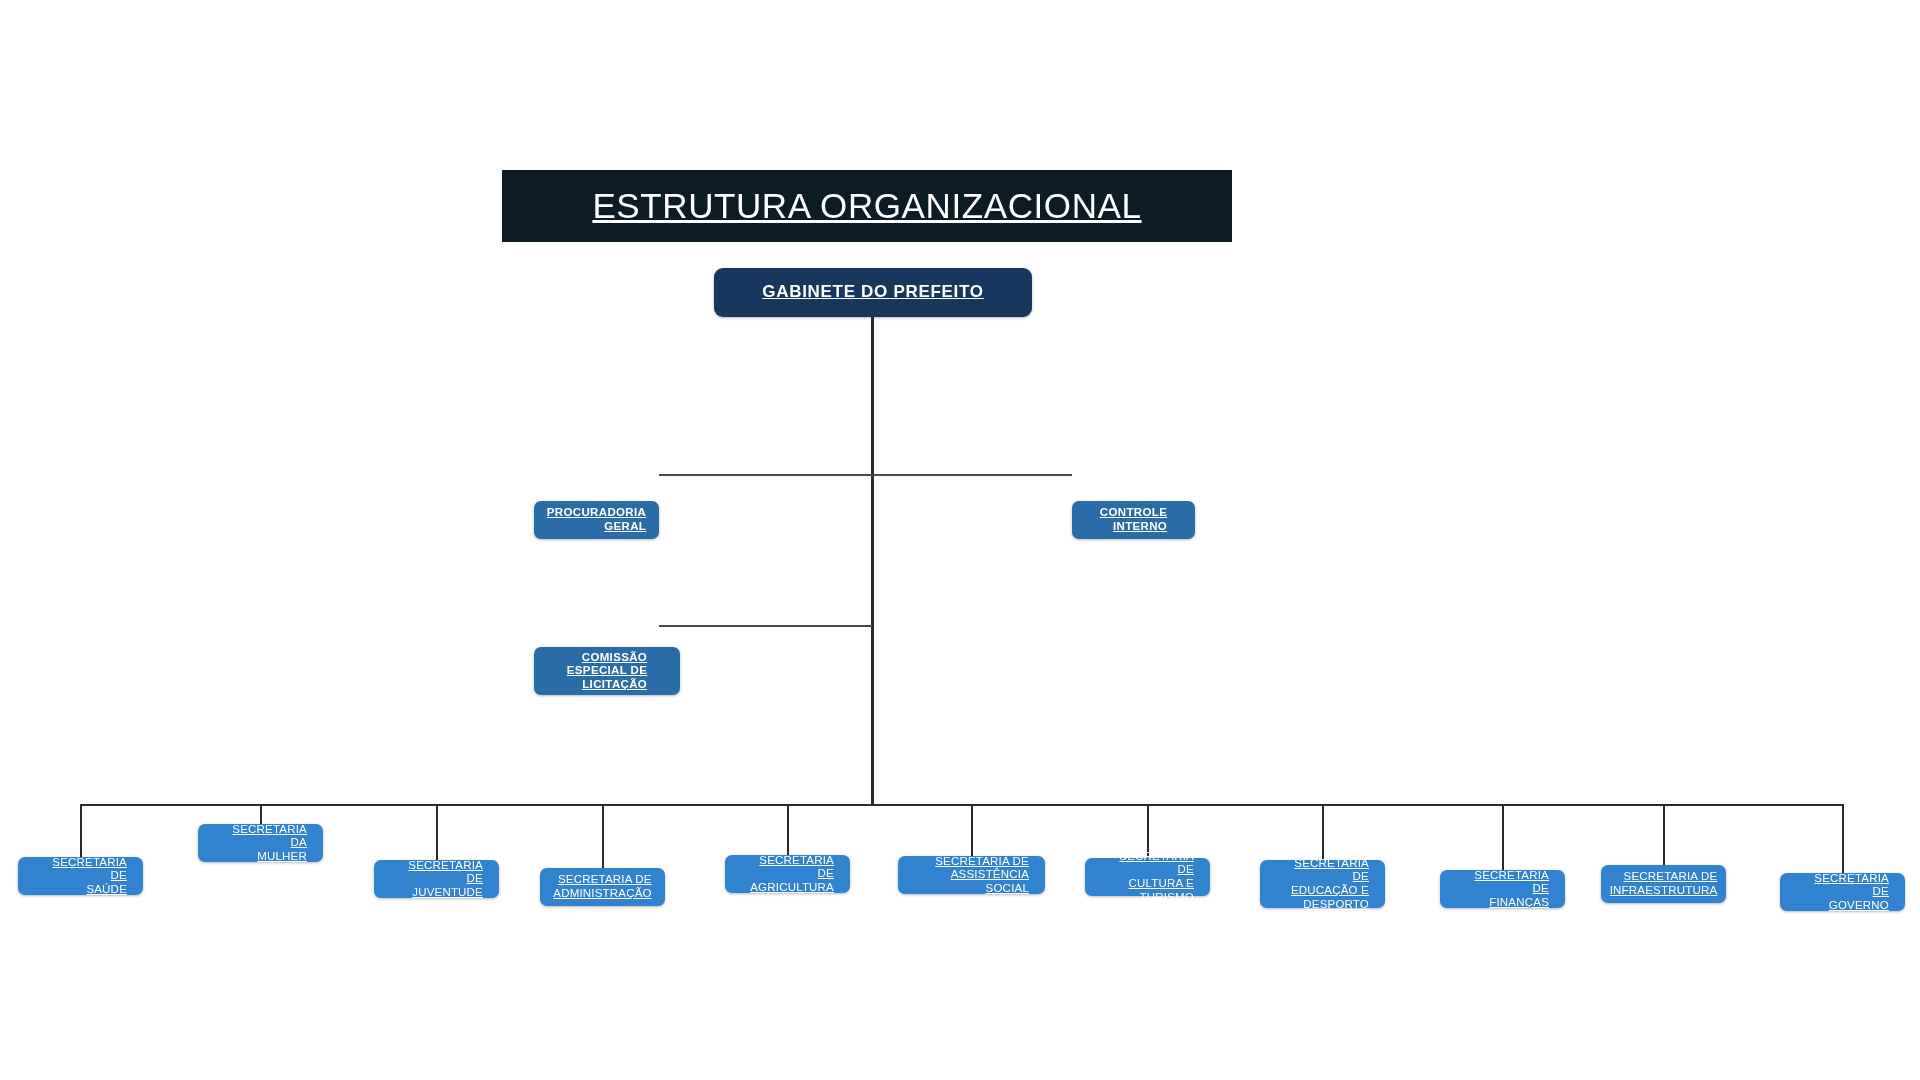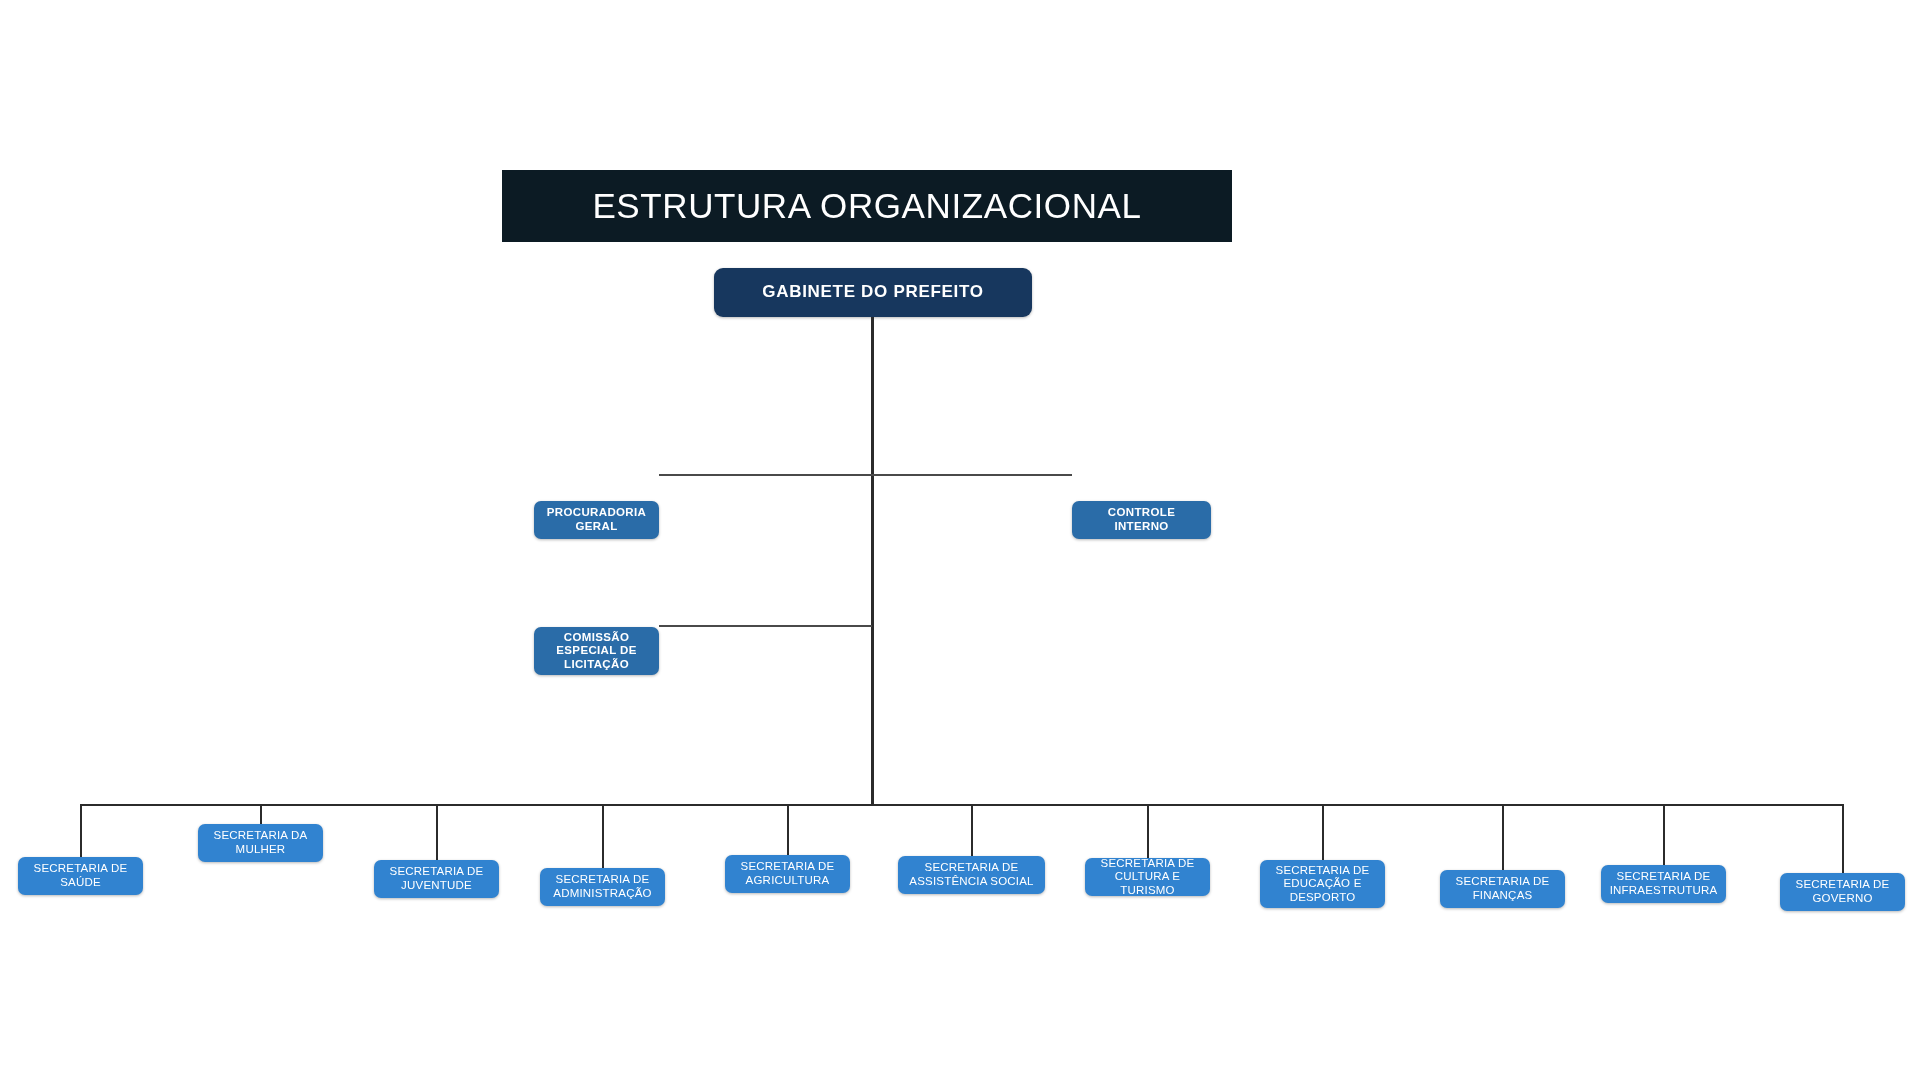"ESTRUTURA ORGANIZACIONAL" .title-banner .title-text { text-decoration: none -> underline }
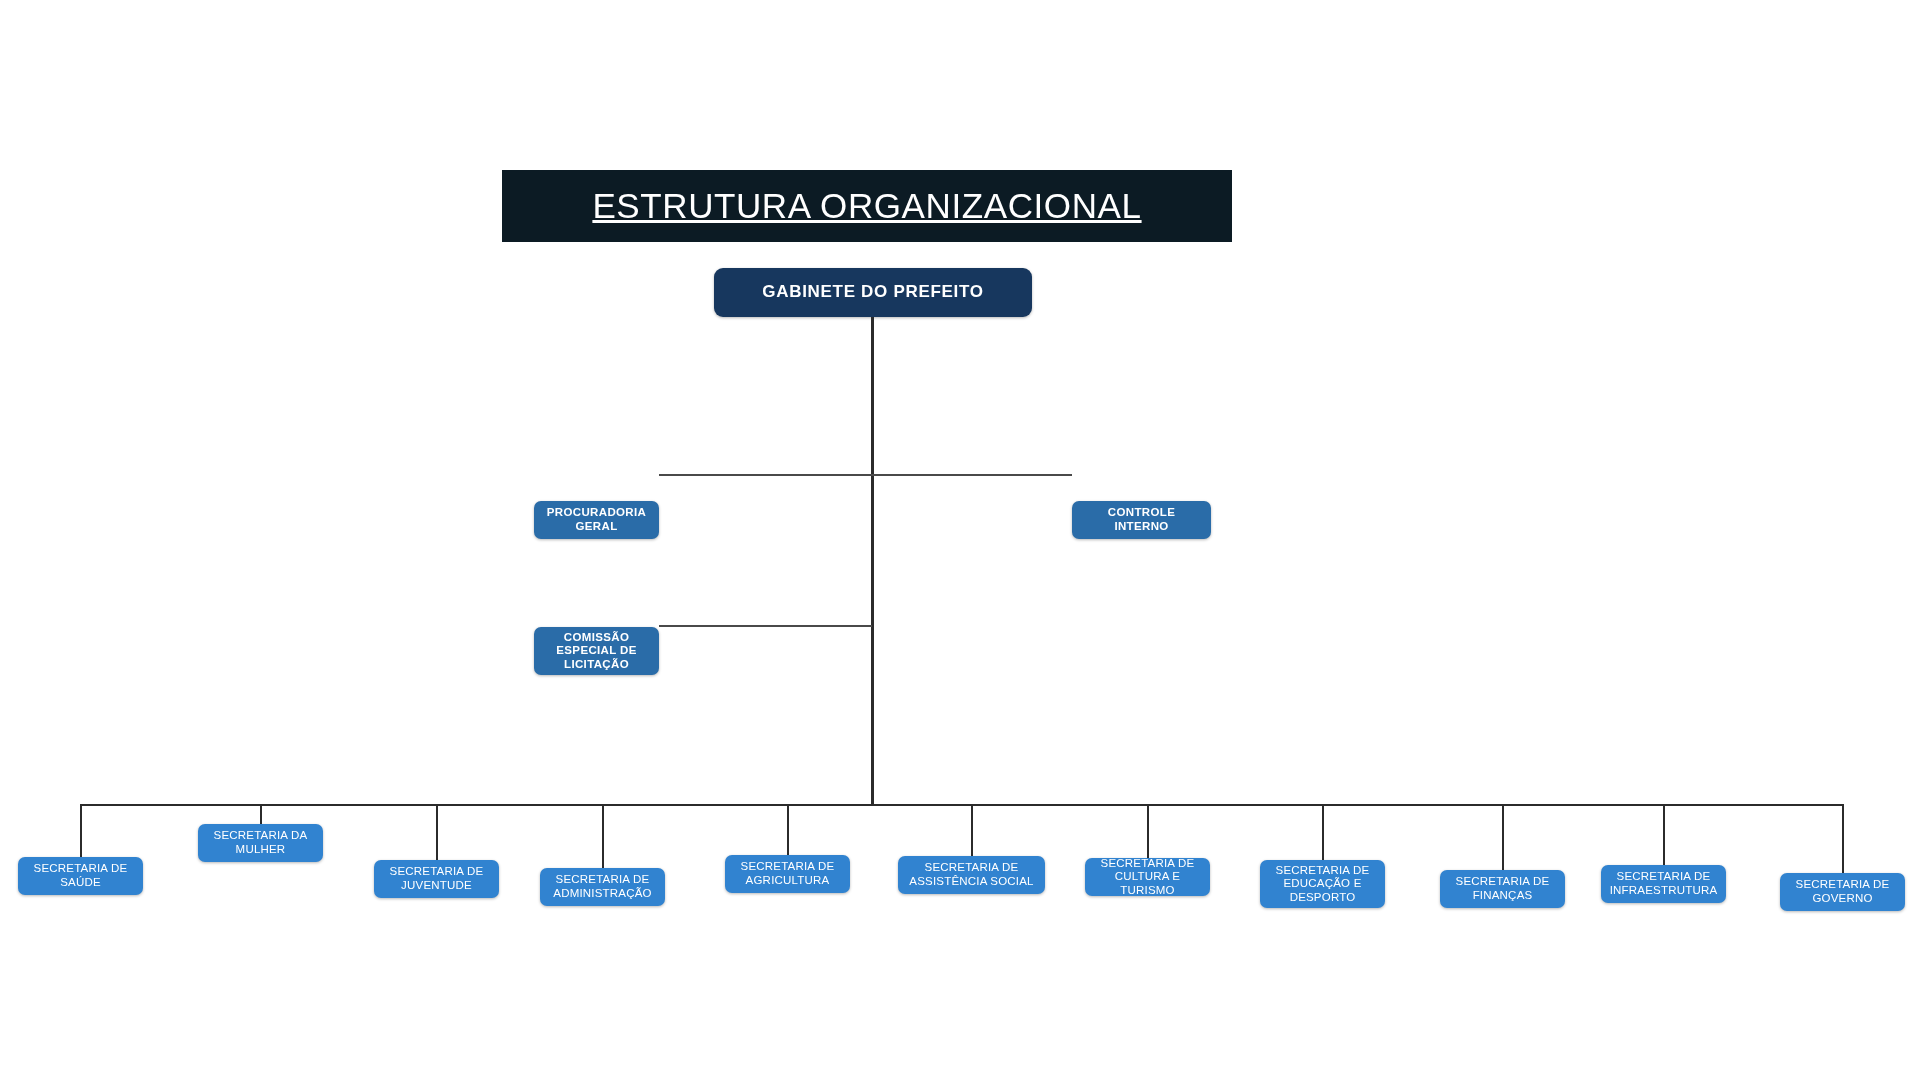"GABINETE DO PREFEITO" .node { padding: 2px 6px -> 2px 16px; text-align: center -> right; text-decoration: none -> underline }
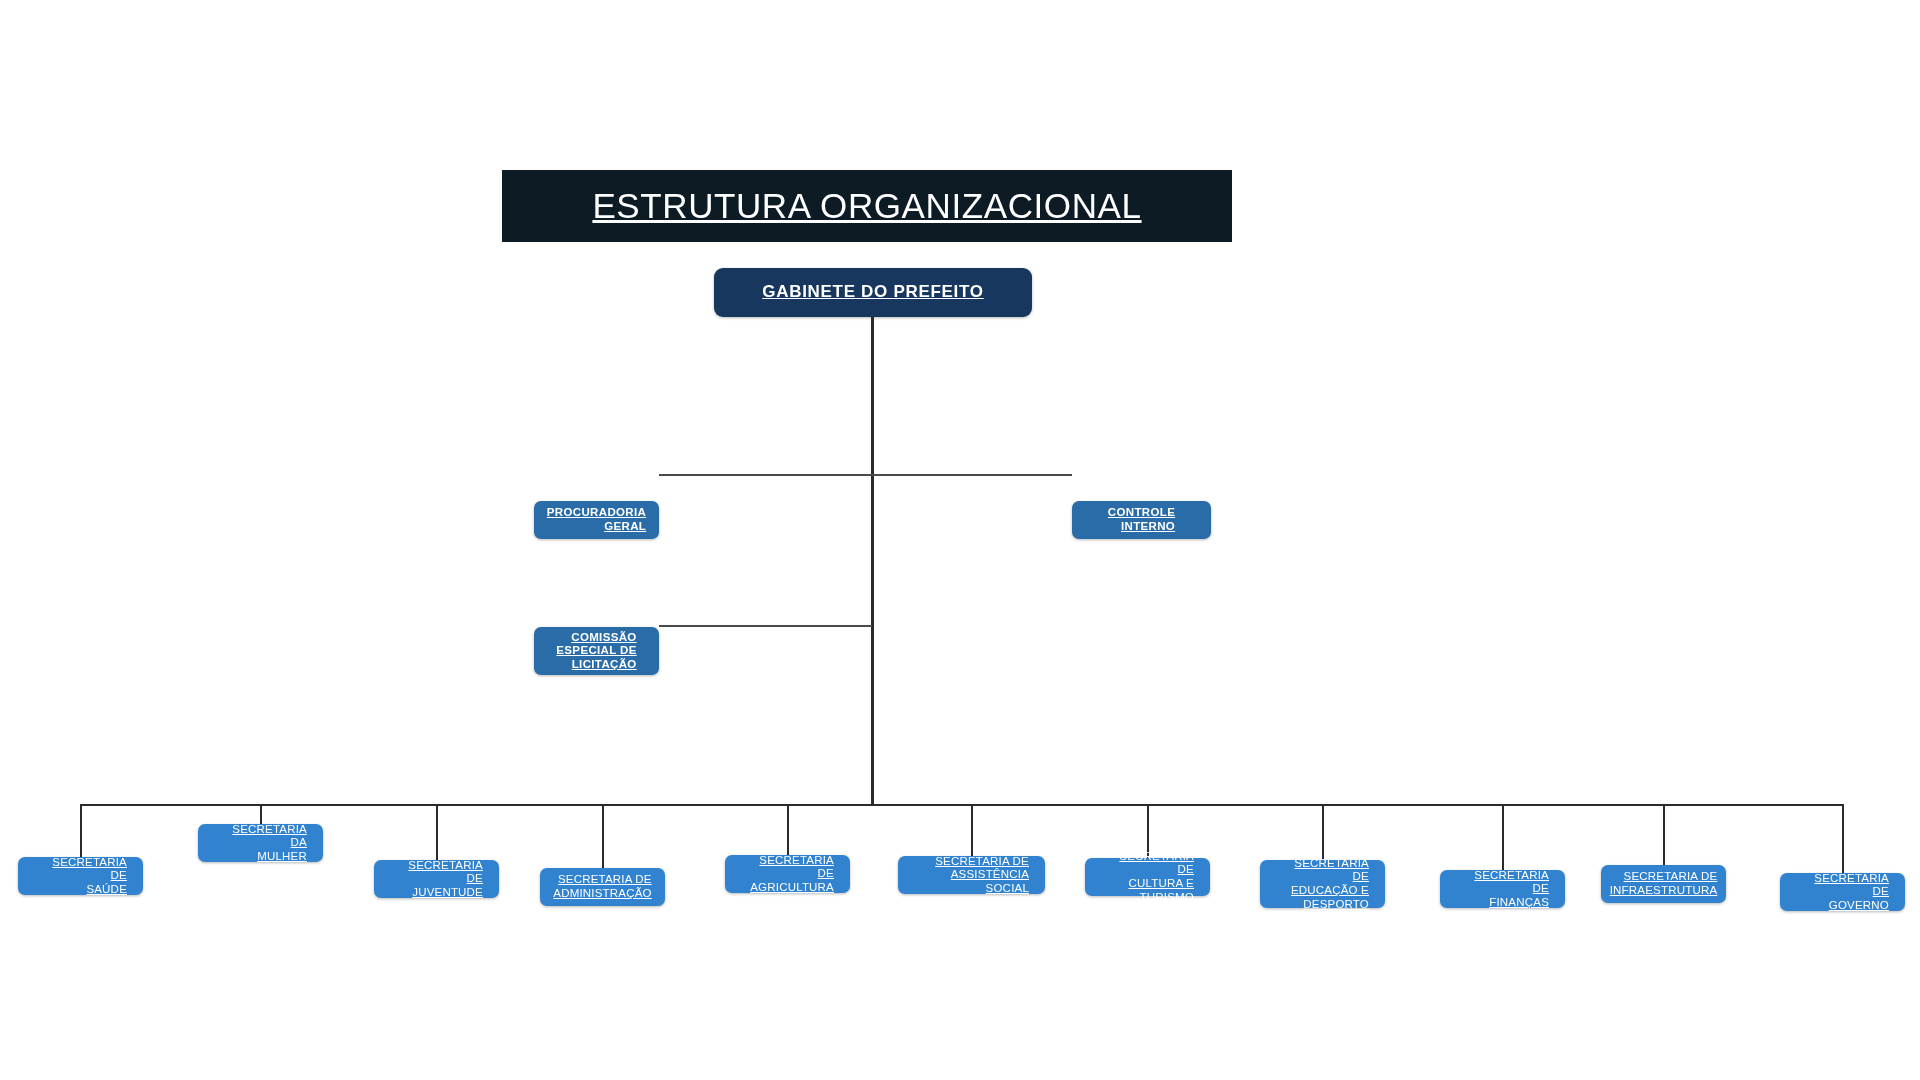"CONTROLE" div.node { width: 139px -> 123px }
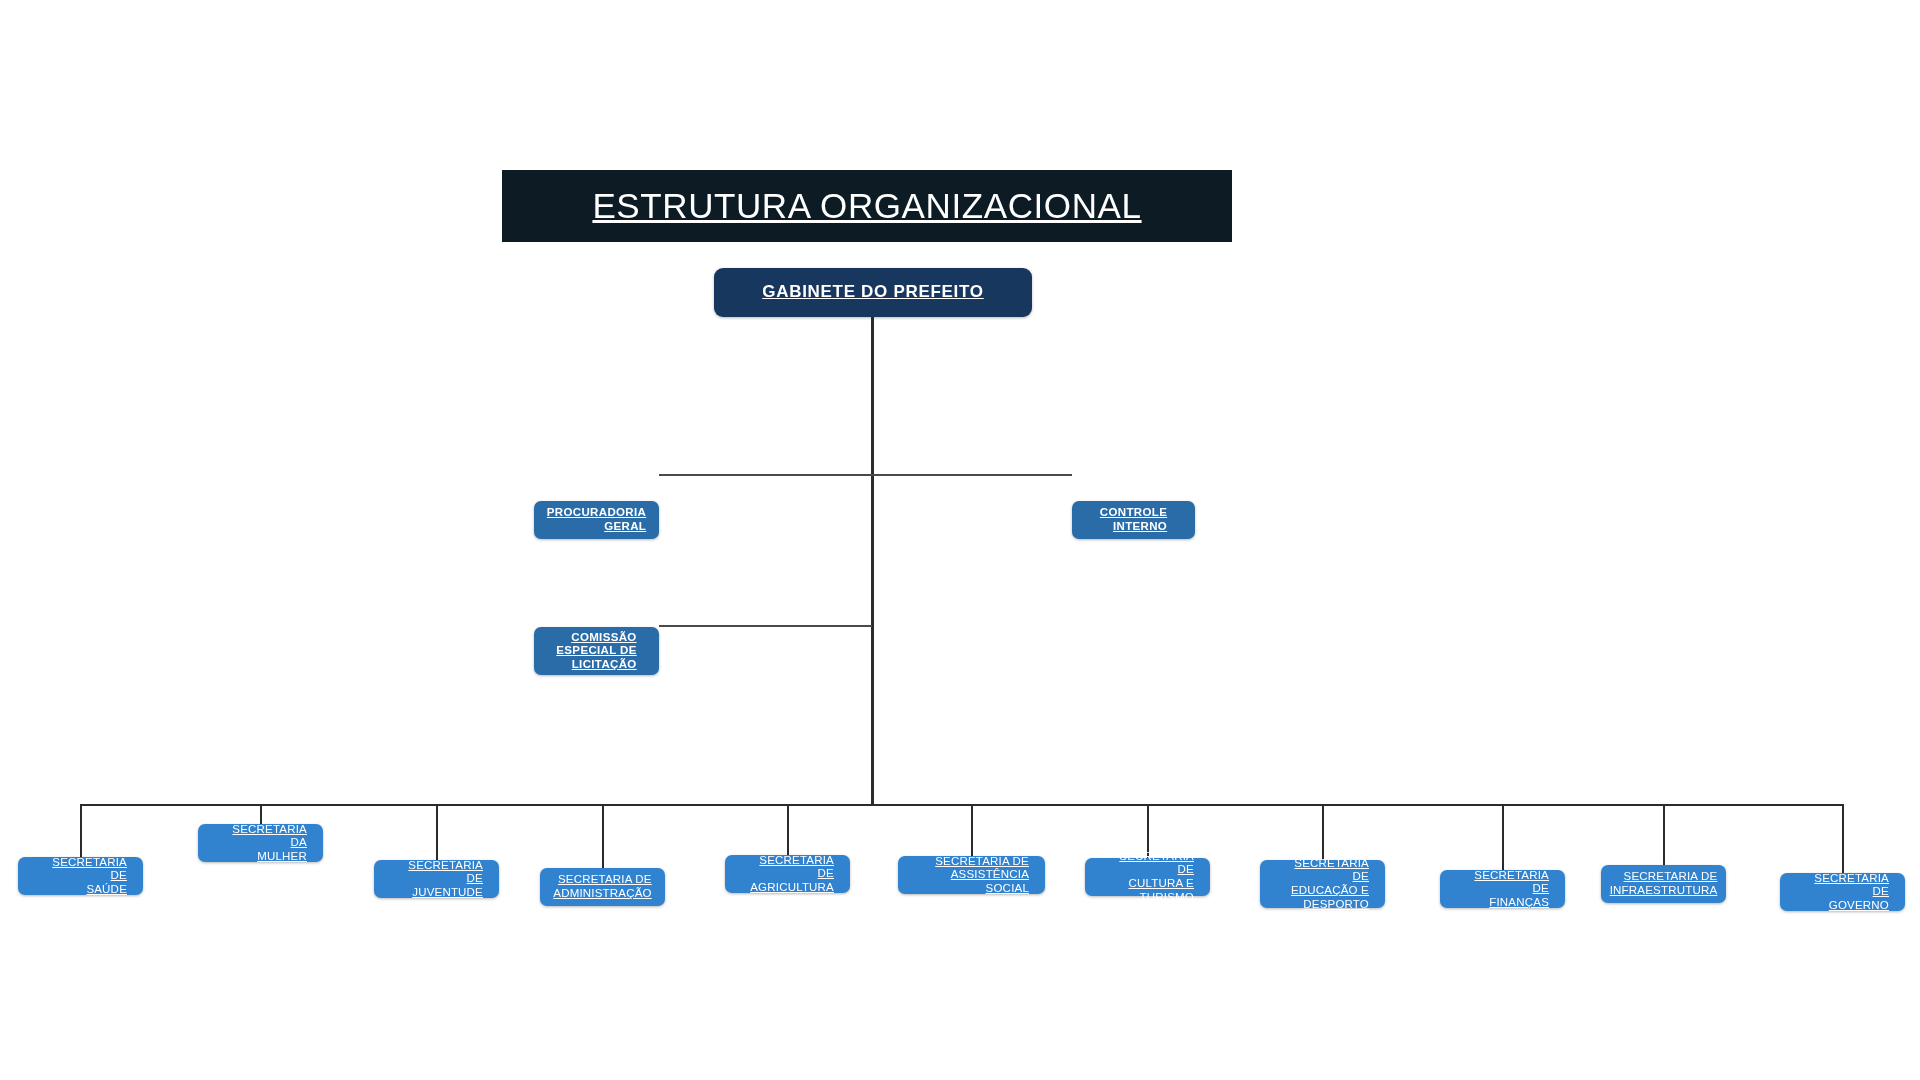"COMISSÃO" div.node { top: 582px -> 602px; width: 125px -> 146px }
